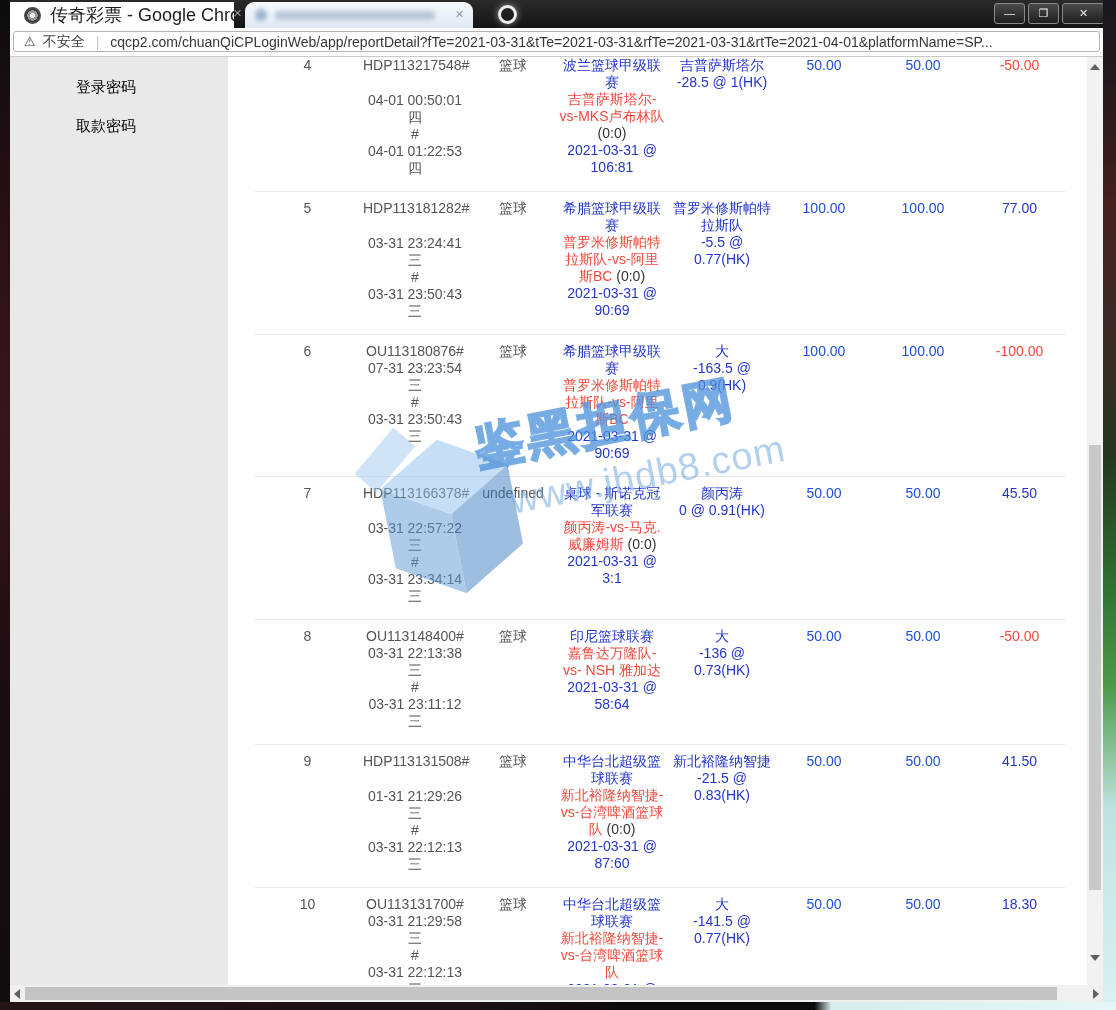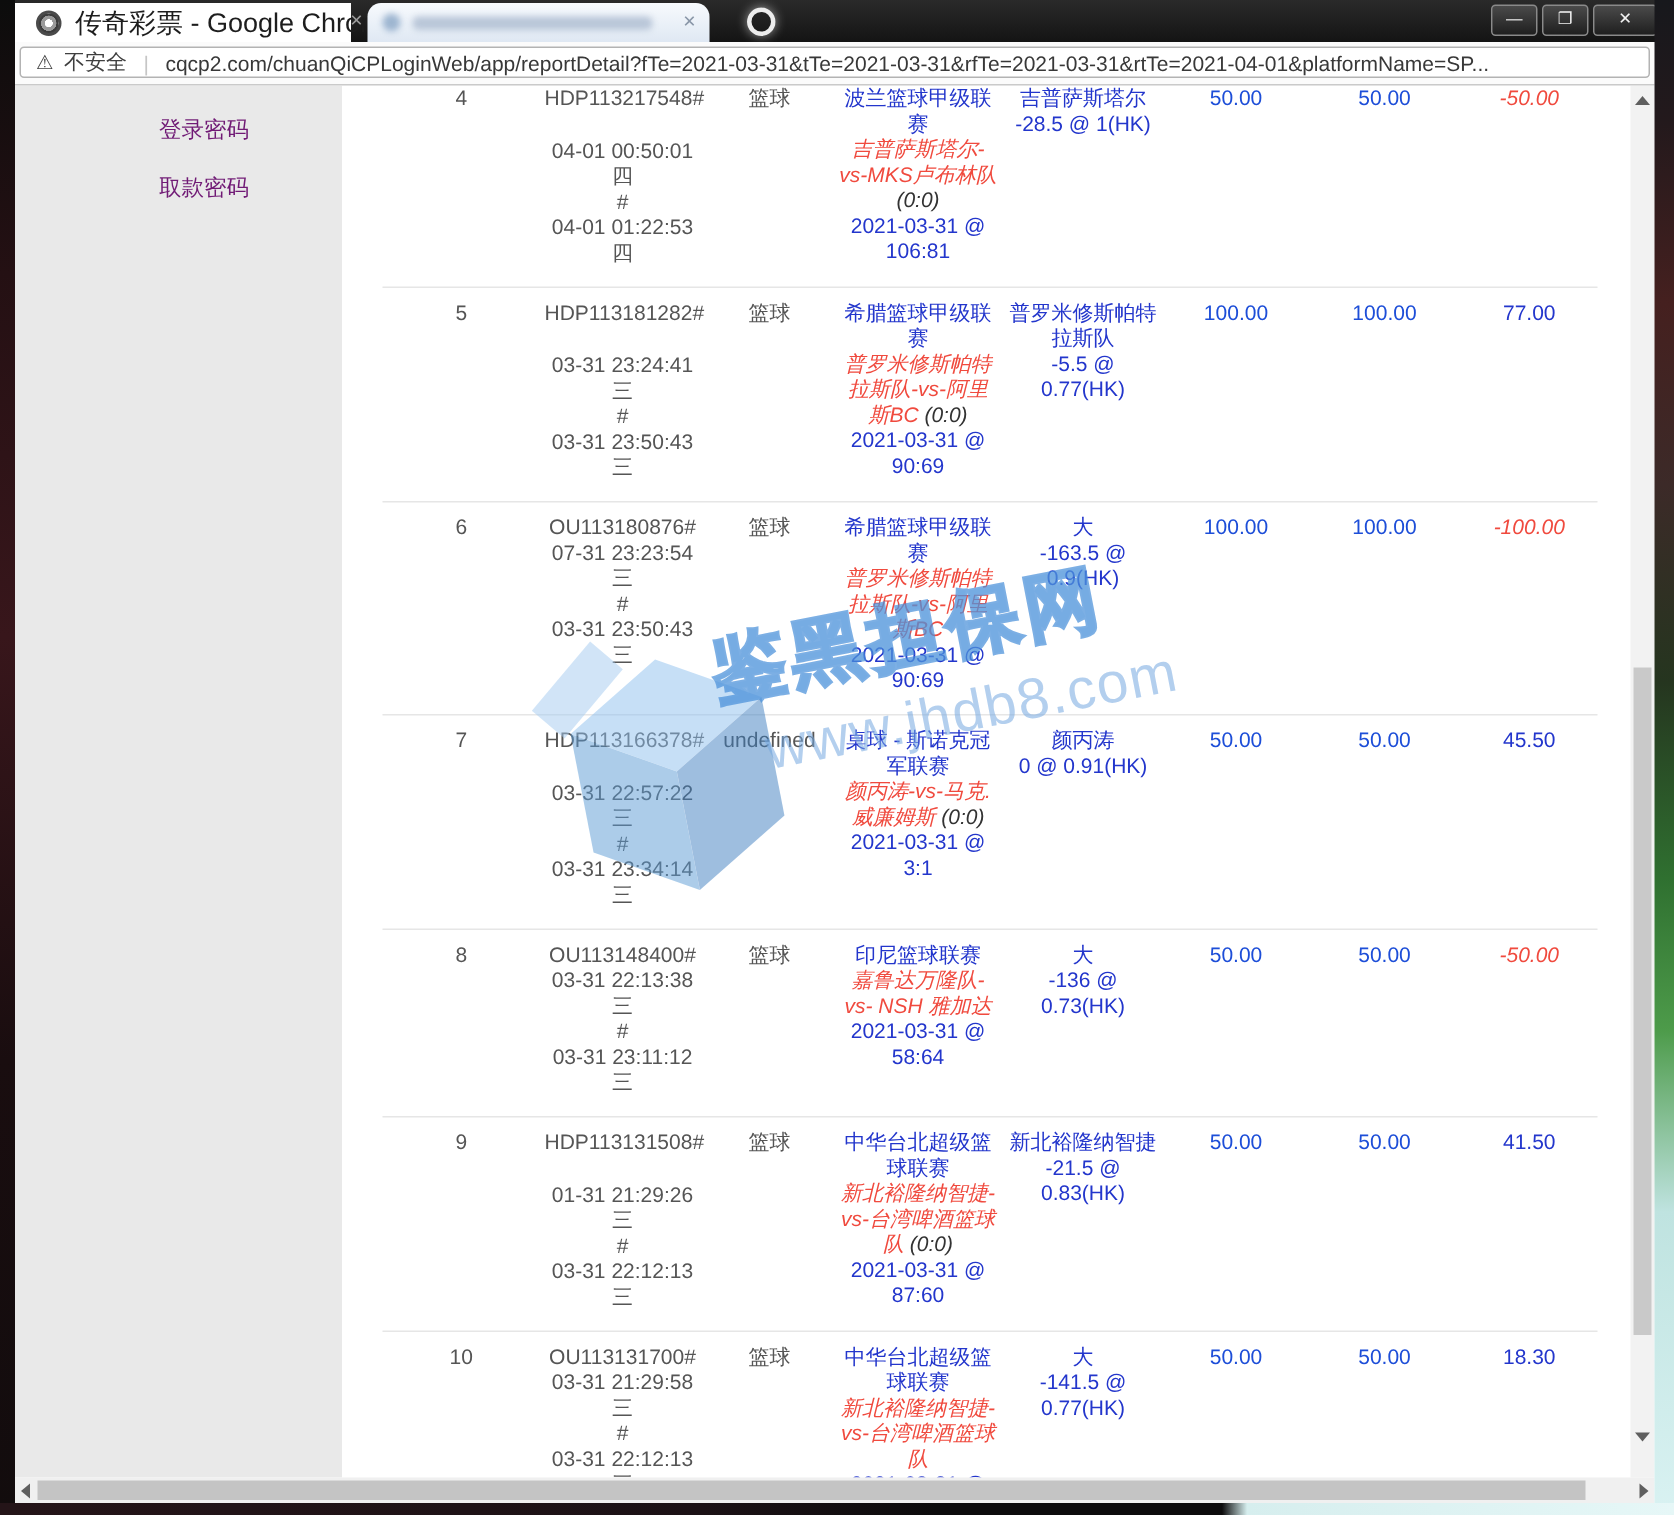"-50.00" .t-red { font-style: italic -> none }
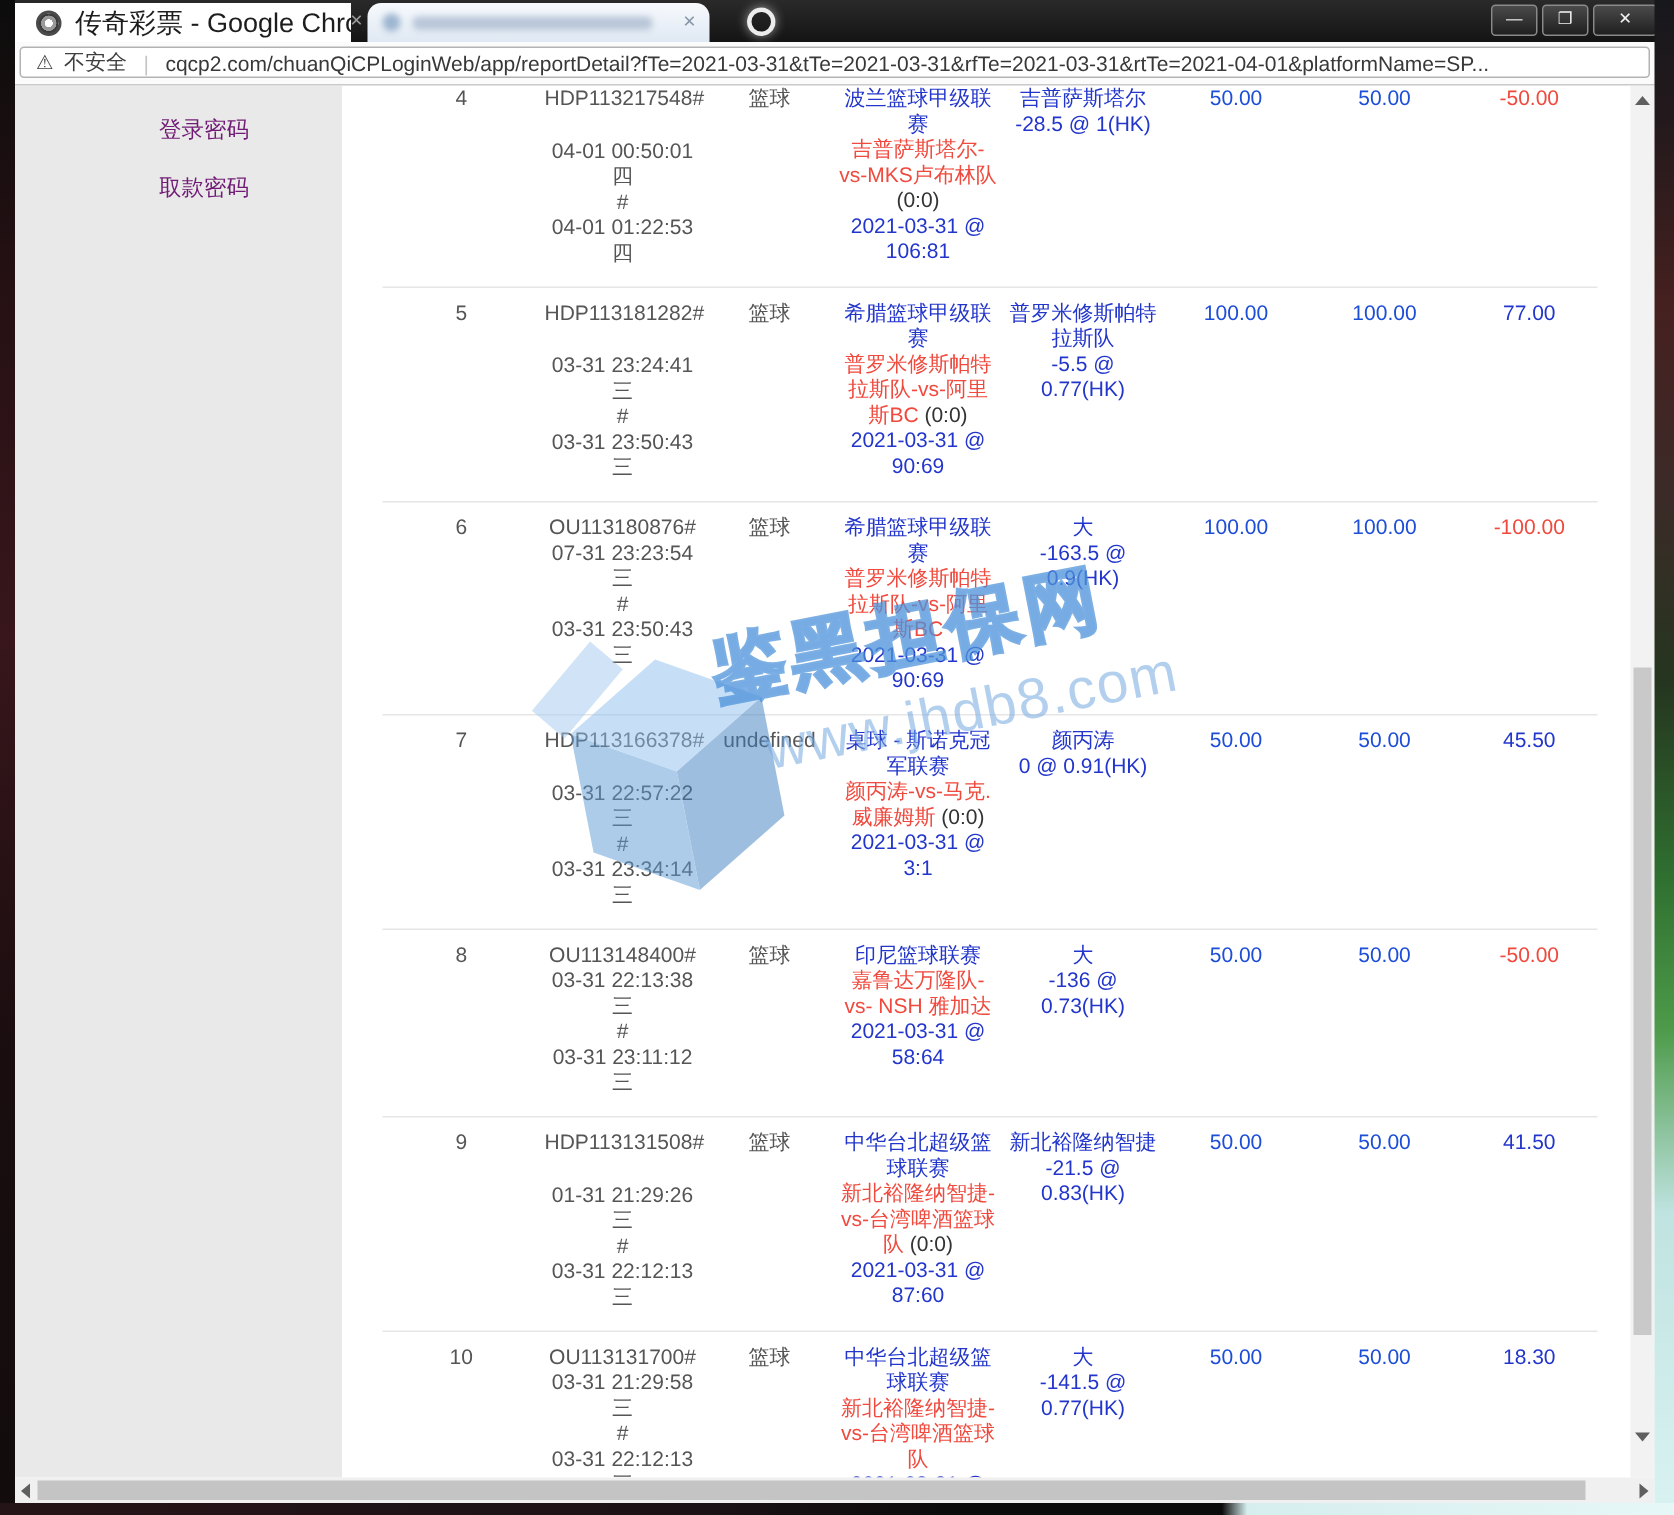"登录密码" .side-item { color: #701a75 -> #000000; padding-left: 96px -> 66px }
